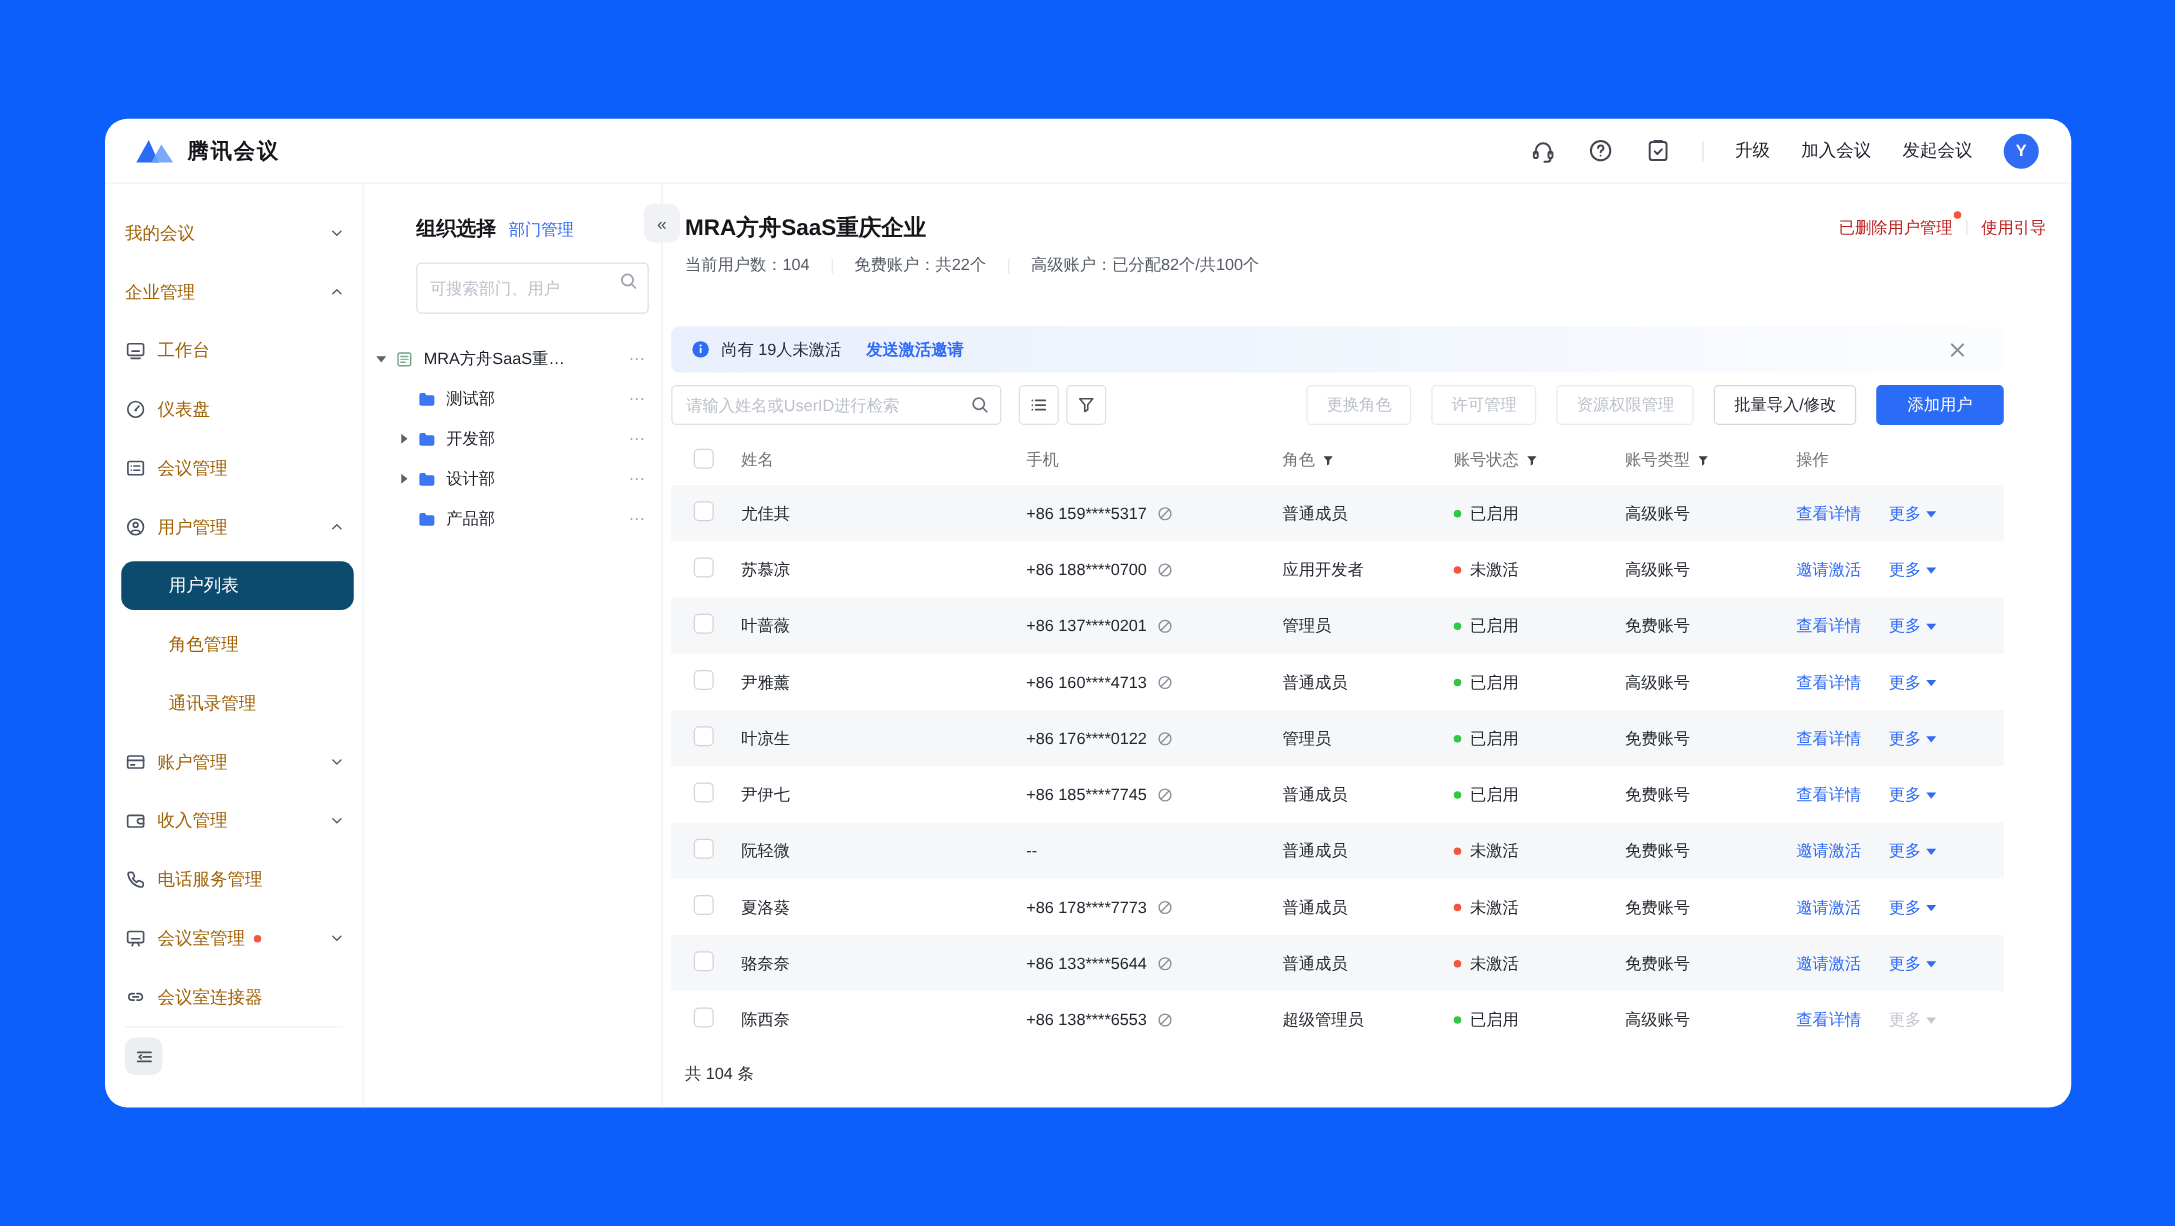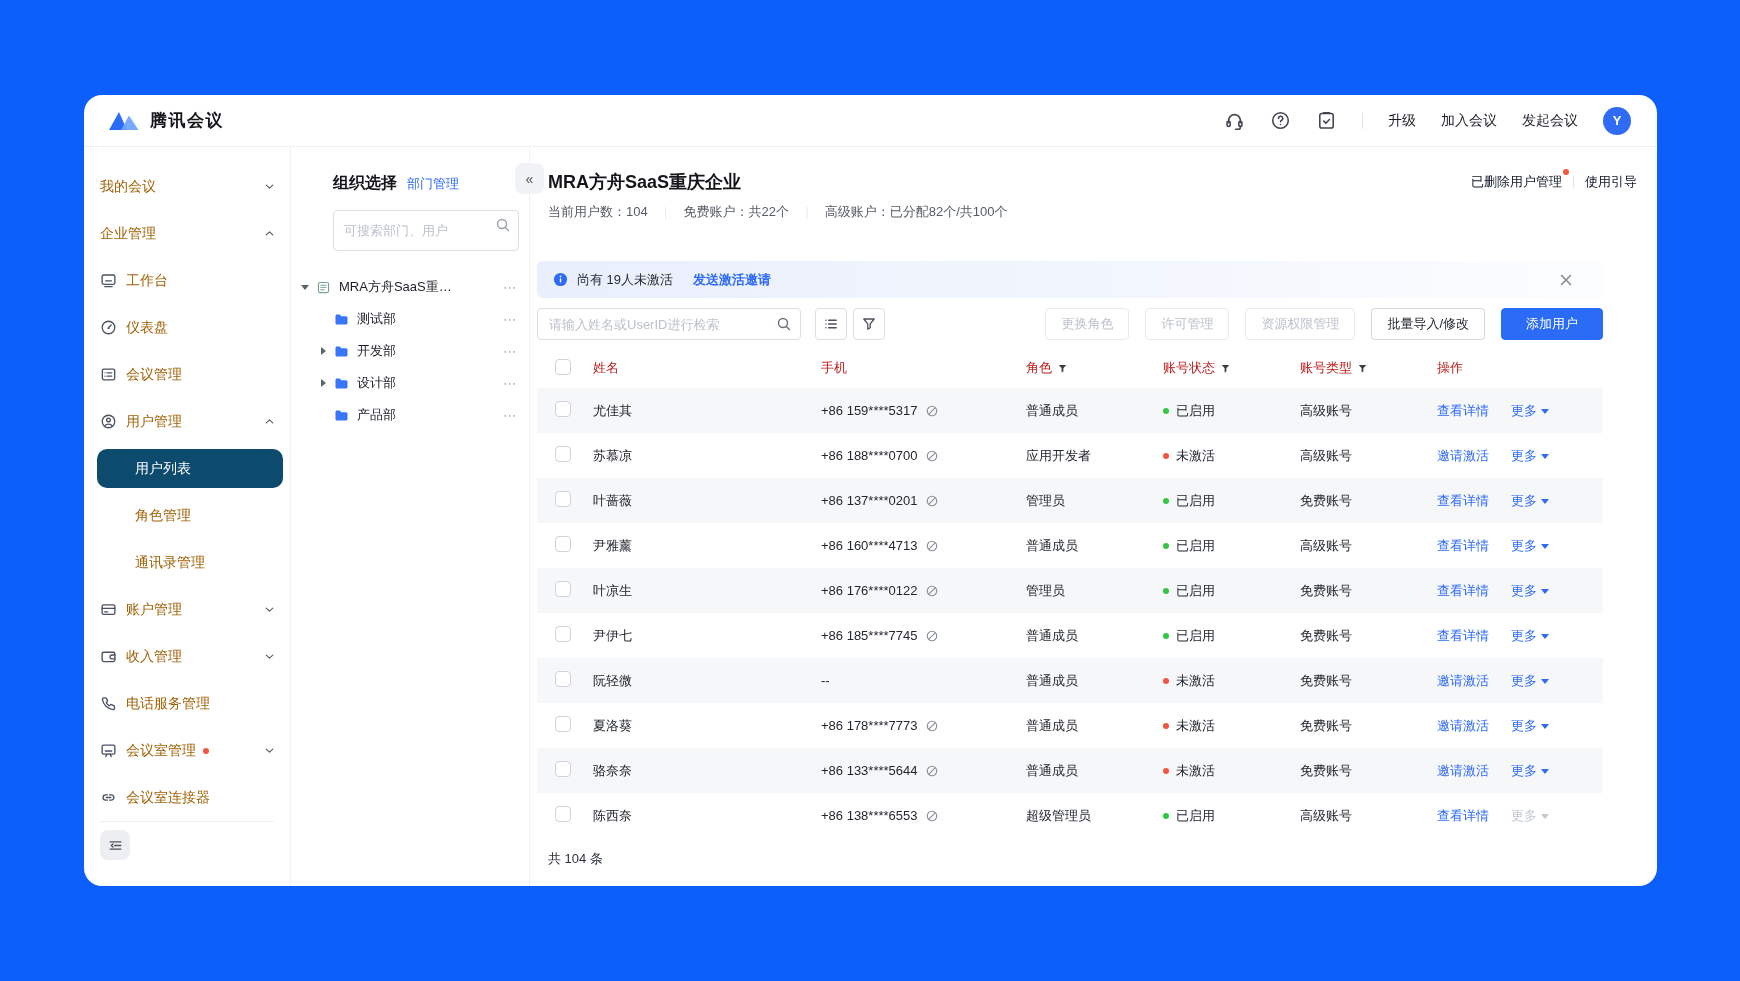"已删除用户管理" .head-link { color: #0f172a -> #b91c1c }
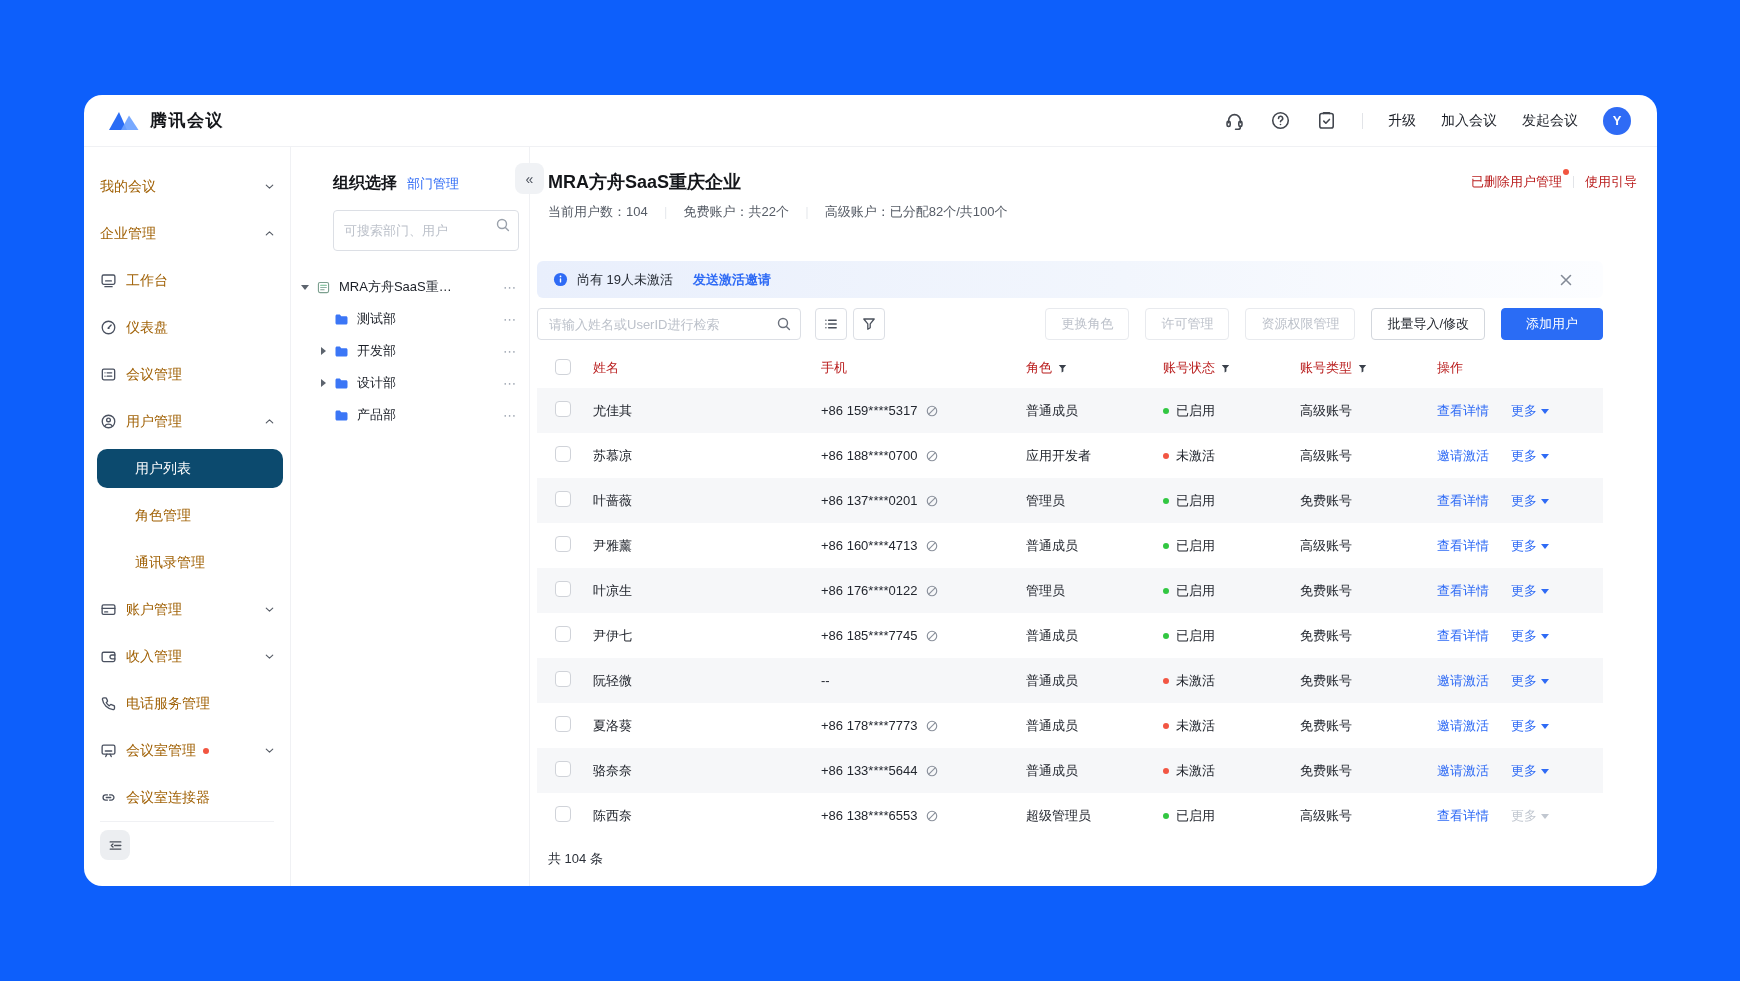"姓名" .thead { color: #b91c1c -> #737373 }
